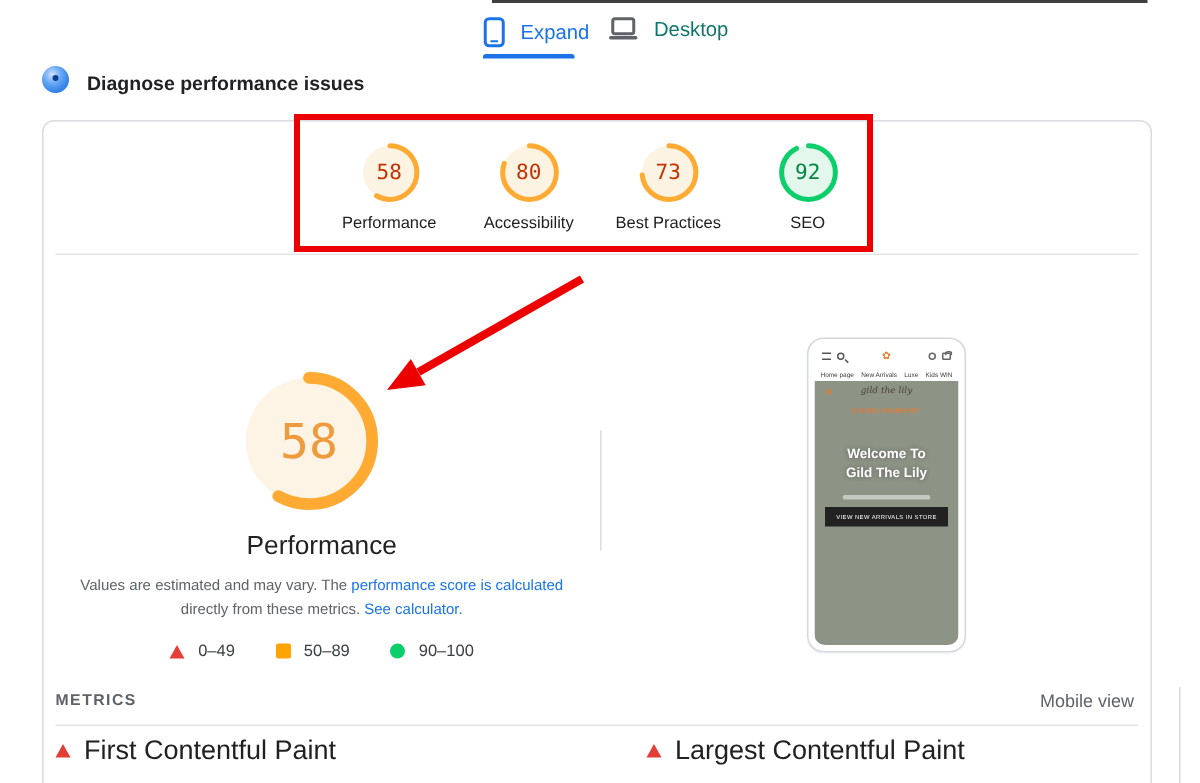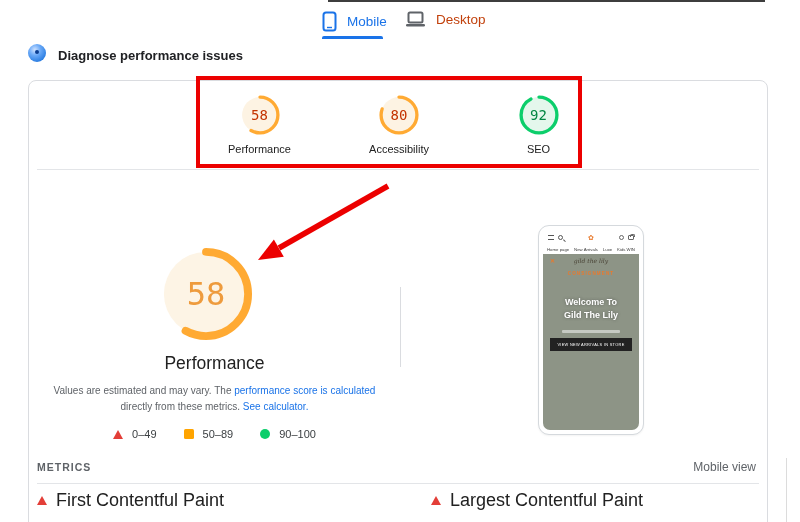"Mobile" span.tab-label { text: Mobile -> Expand }
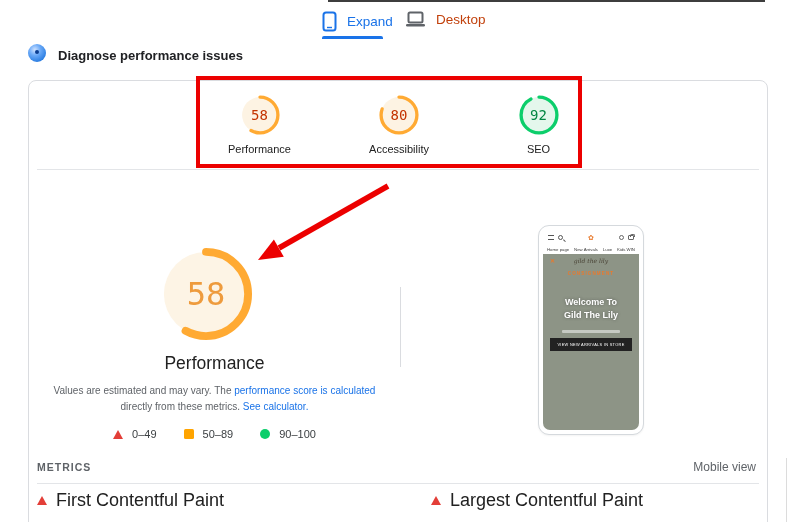"Desktop" .tab-desktop .tab-label { color: #c2410c -> #0f766e }
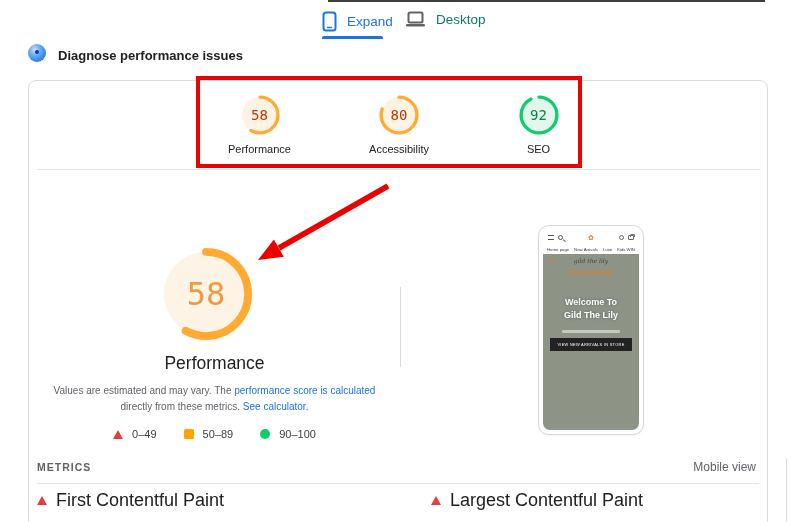"73" div.score-block { html: none -> <div> <div> <svg> <circle></circle> <circle></circle> </svg> <div>73</div> </div> <div>Best Practices</div> </div> }
